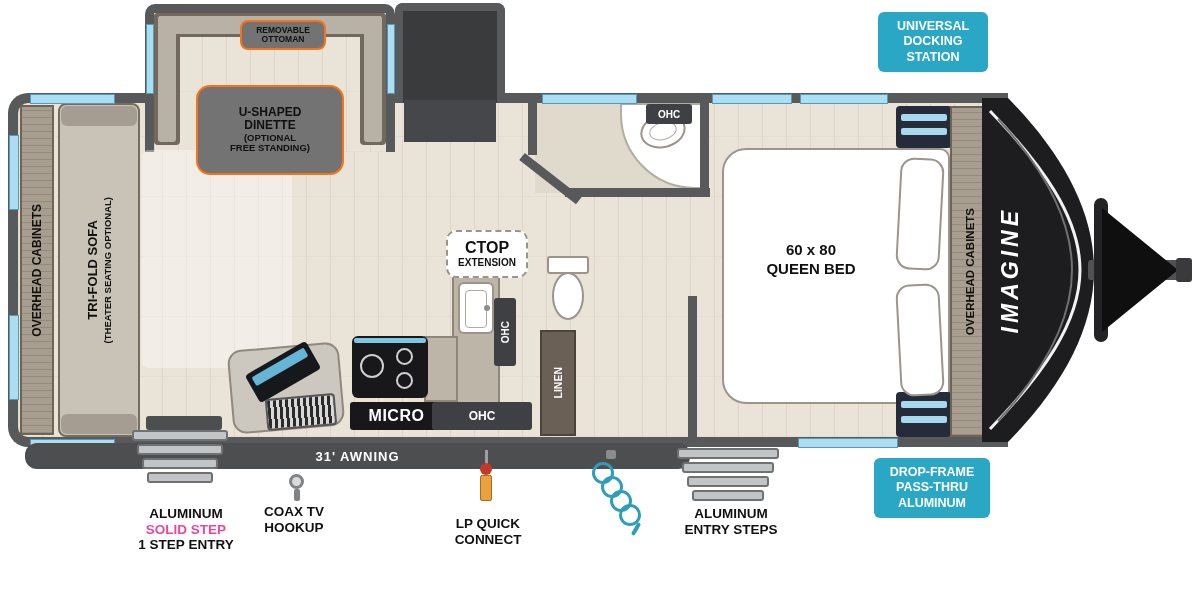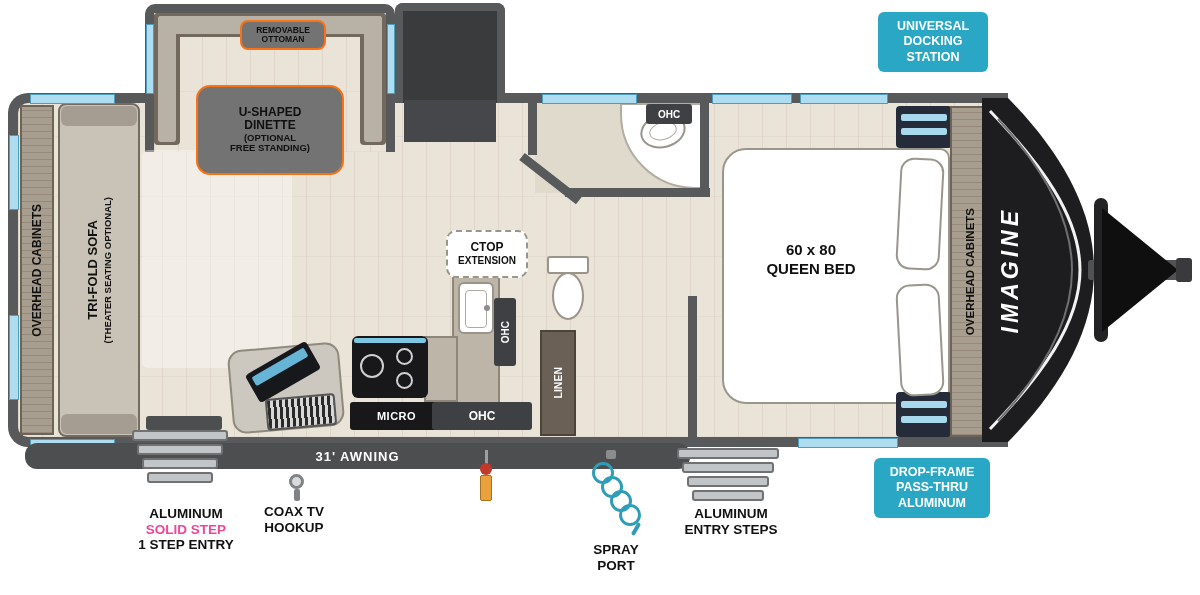"CTOP" span.lblc { font-size: 12px -> 16px }
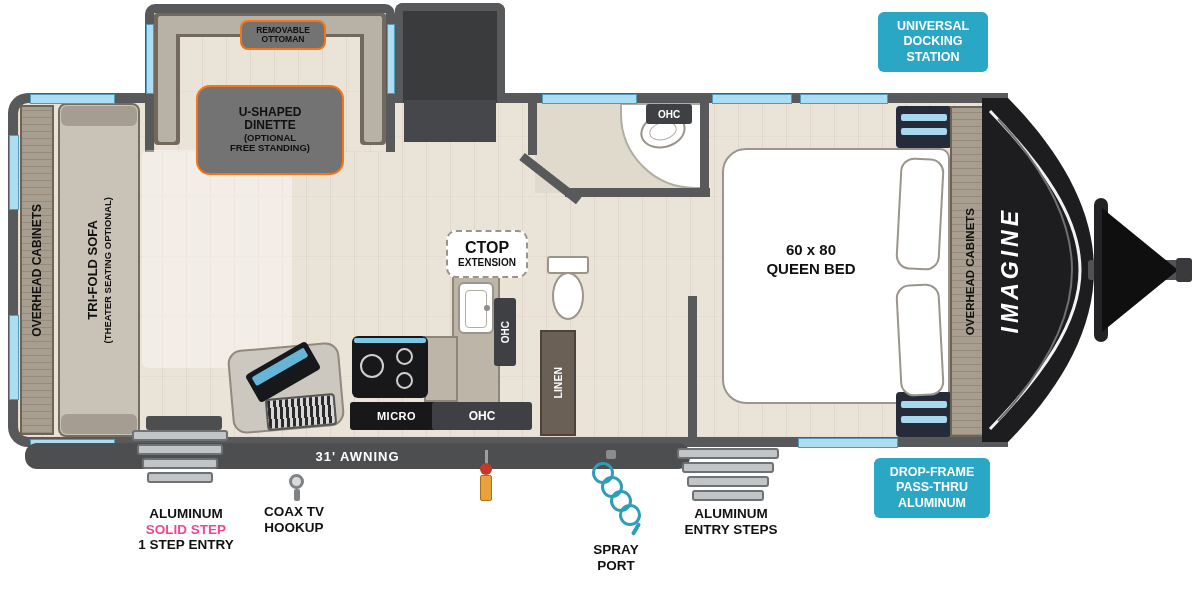"MICRO" div.abs { font-size: 11px -> 16px }
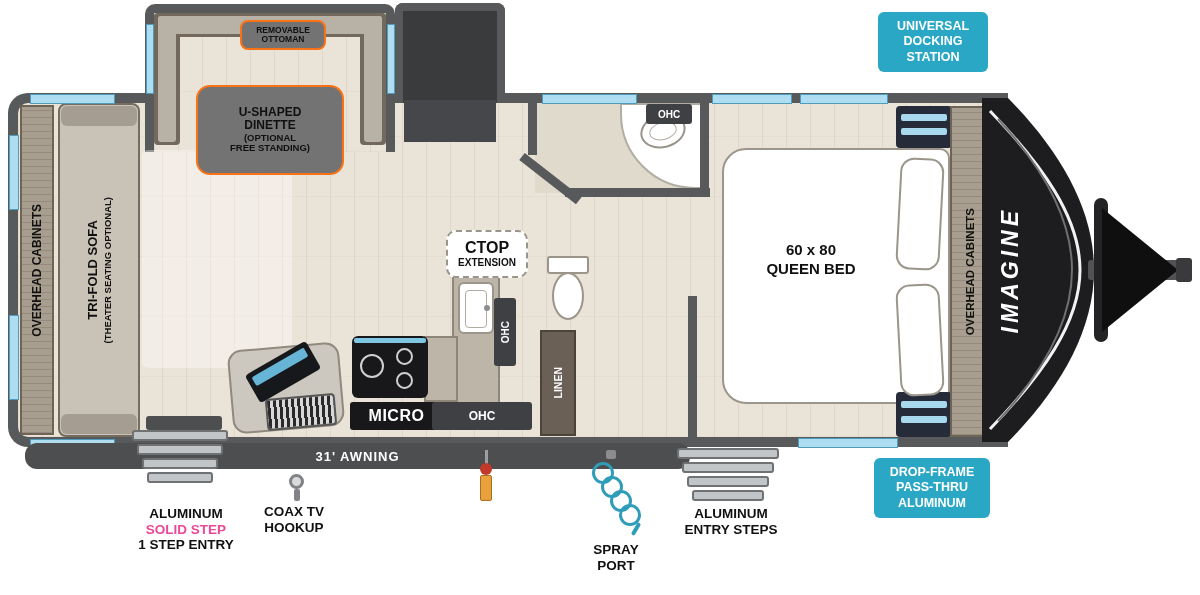"LP QUICK" div.abs { html: none -> <div> <span>LP QUICK</span> <span>CONNECT</span> </div> }
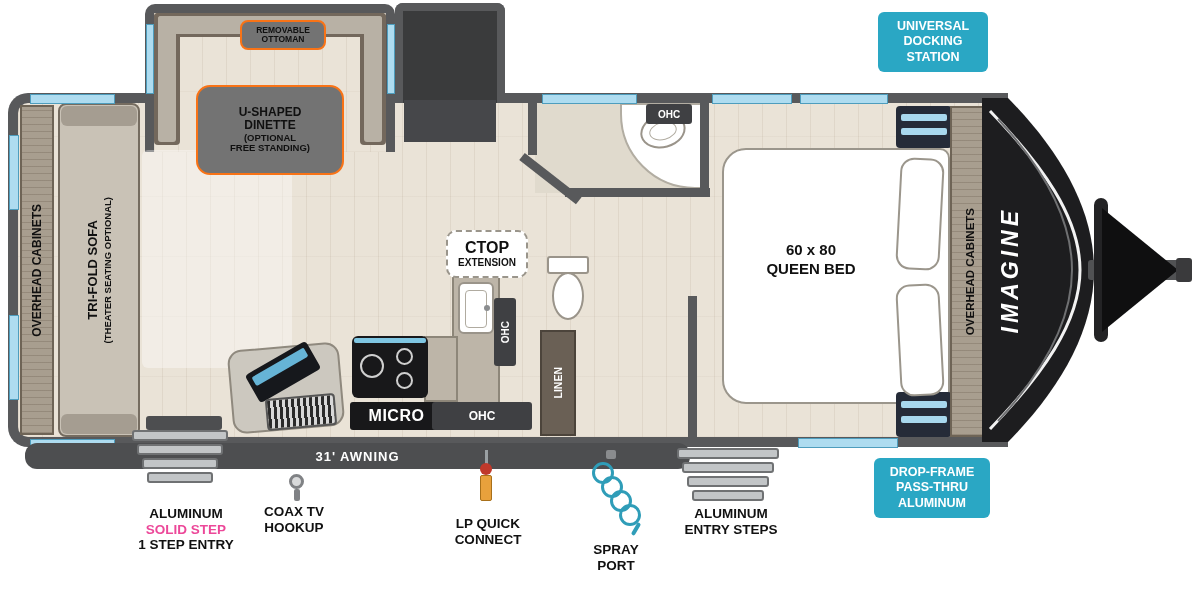"SPRAY" div.abs { html: <div> <span>SPRAY</span> <span>PORT</span> </div> -> none }
